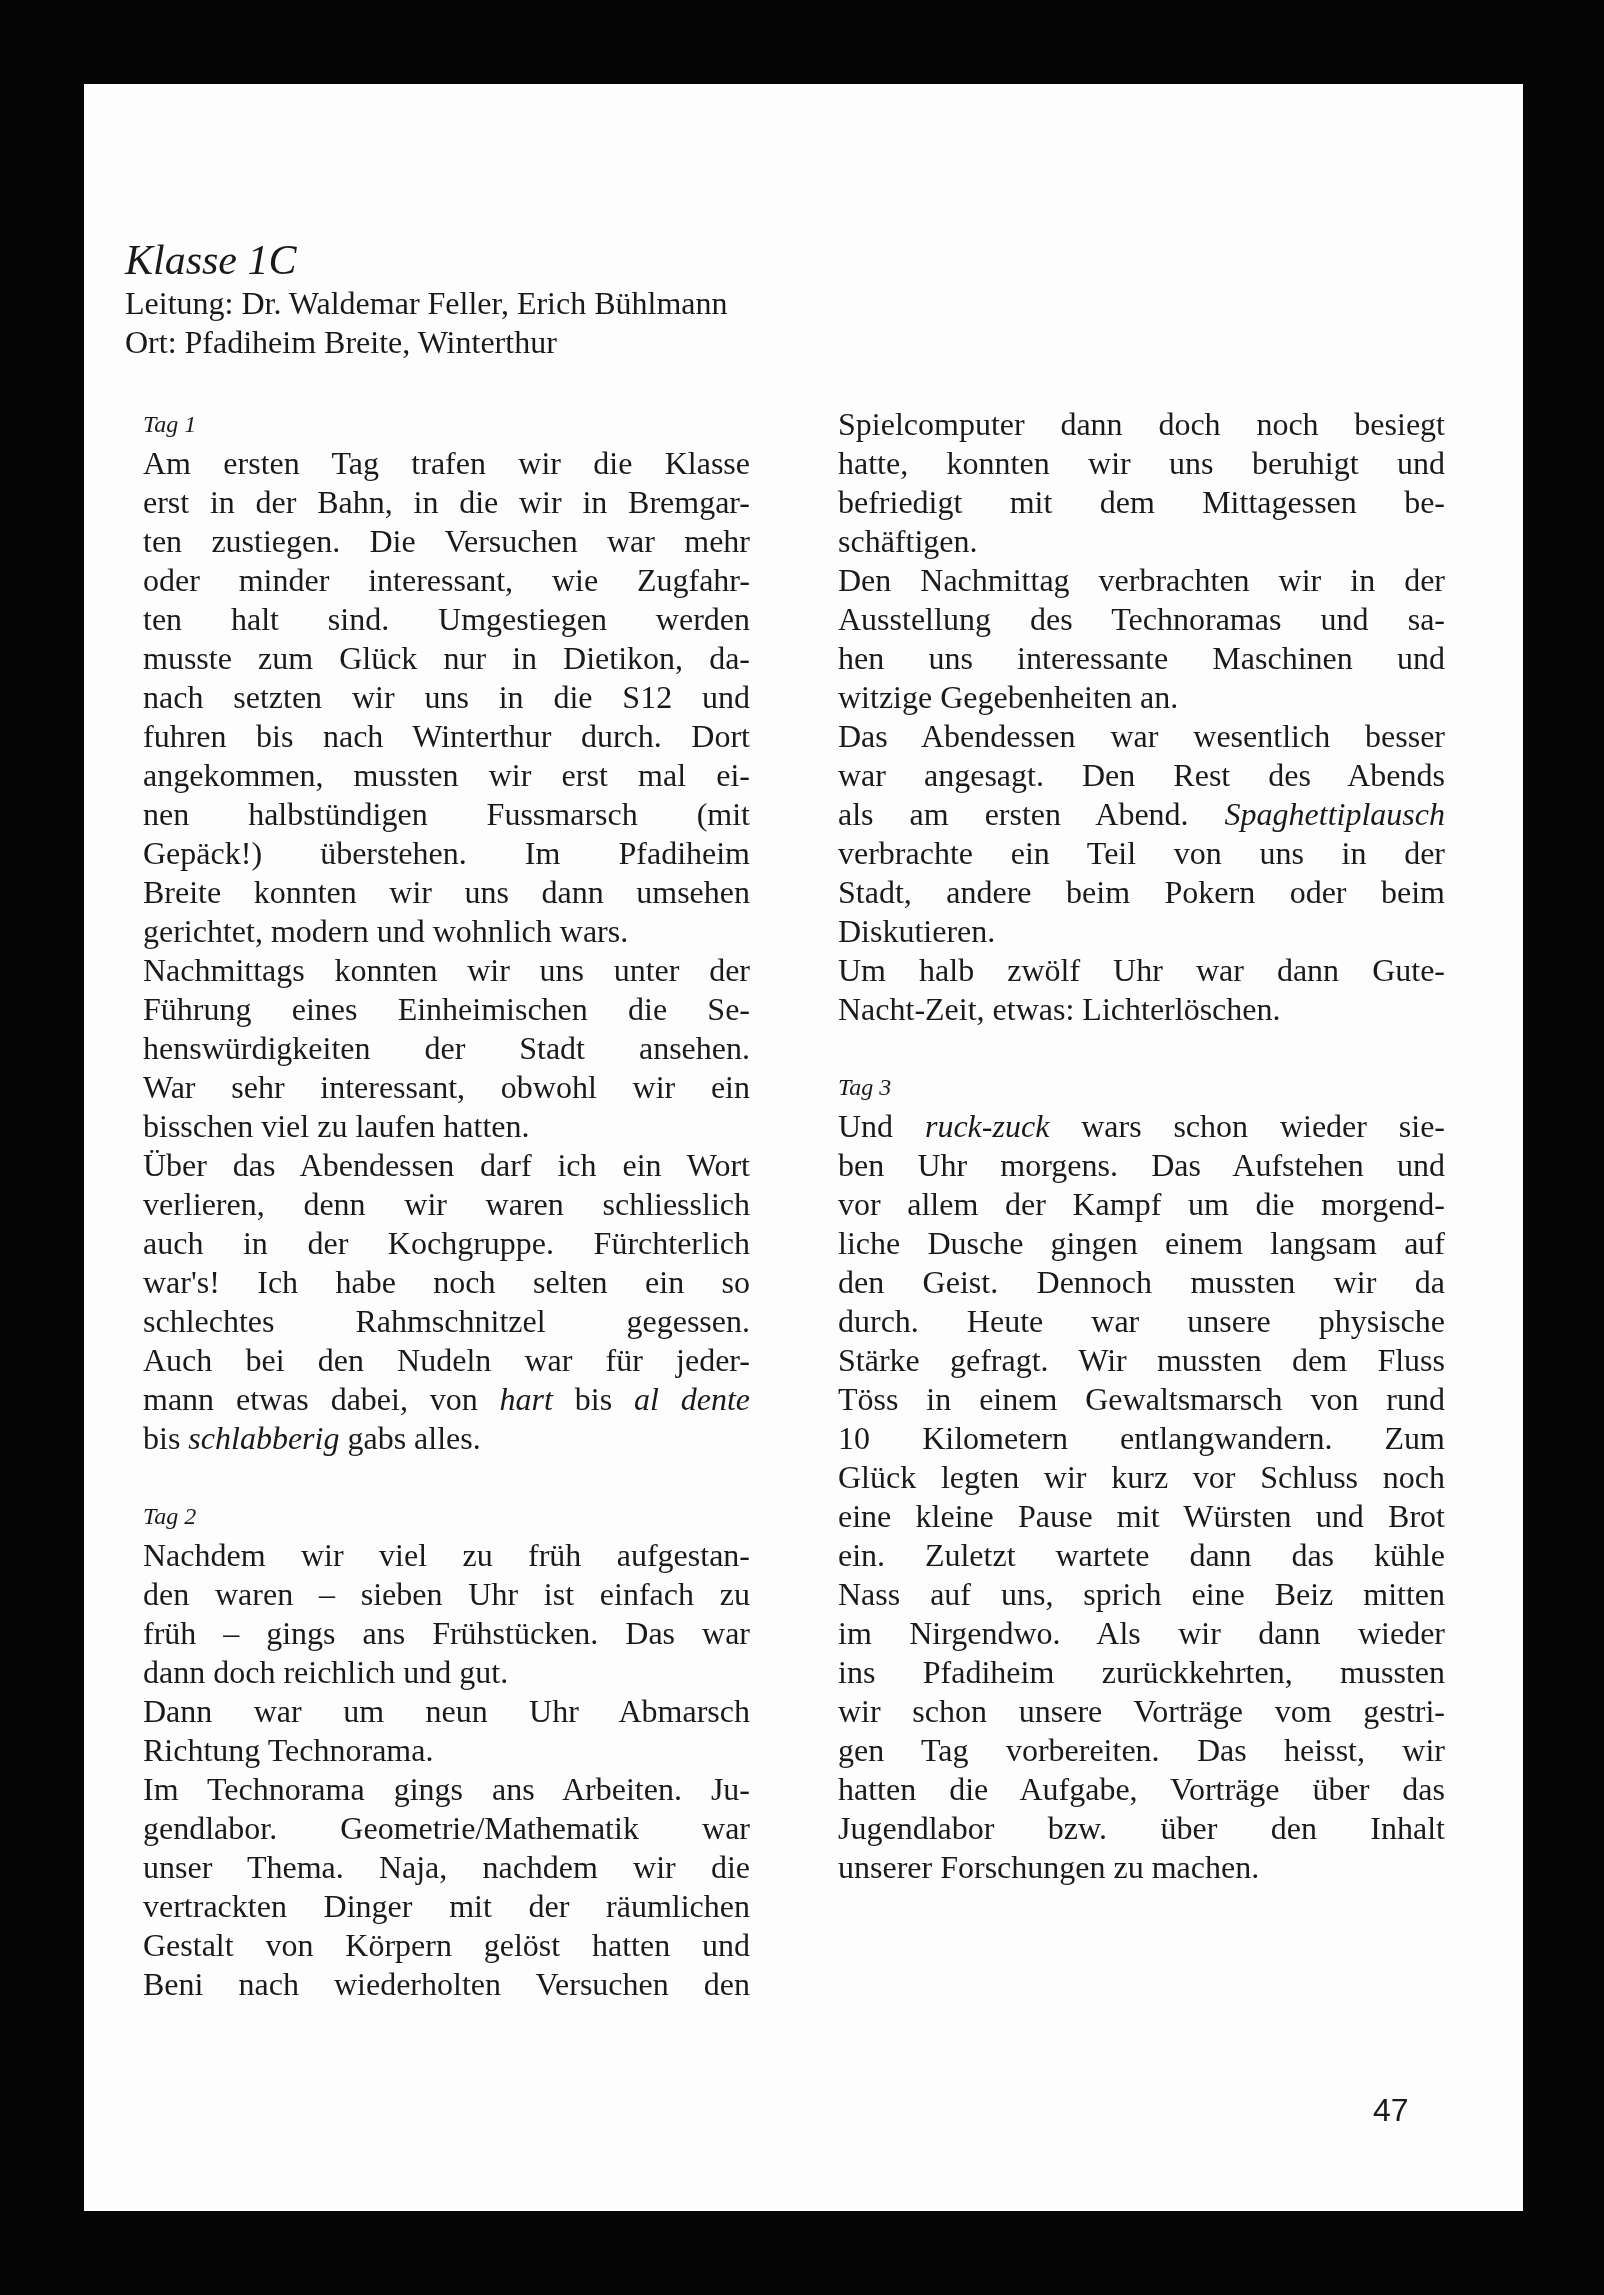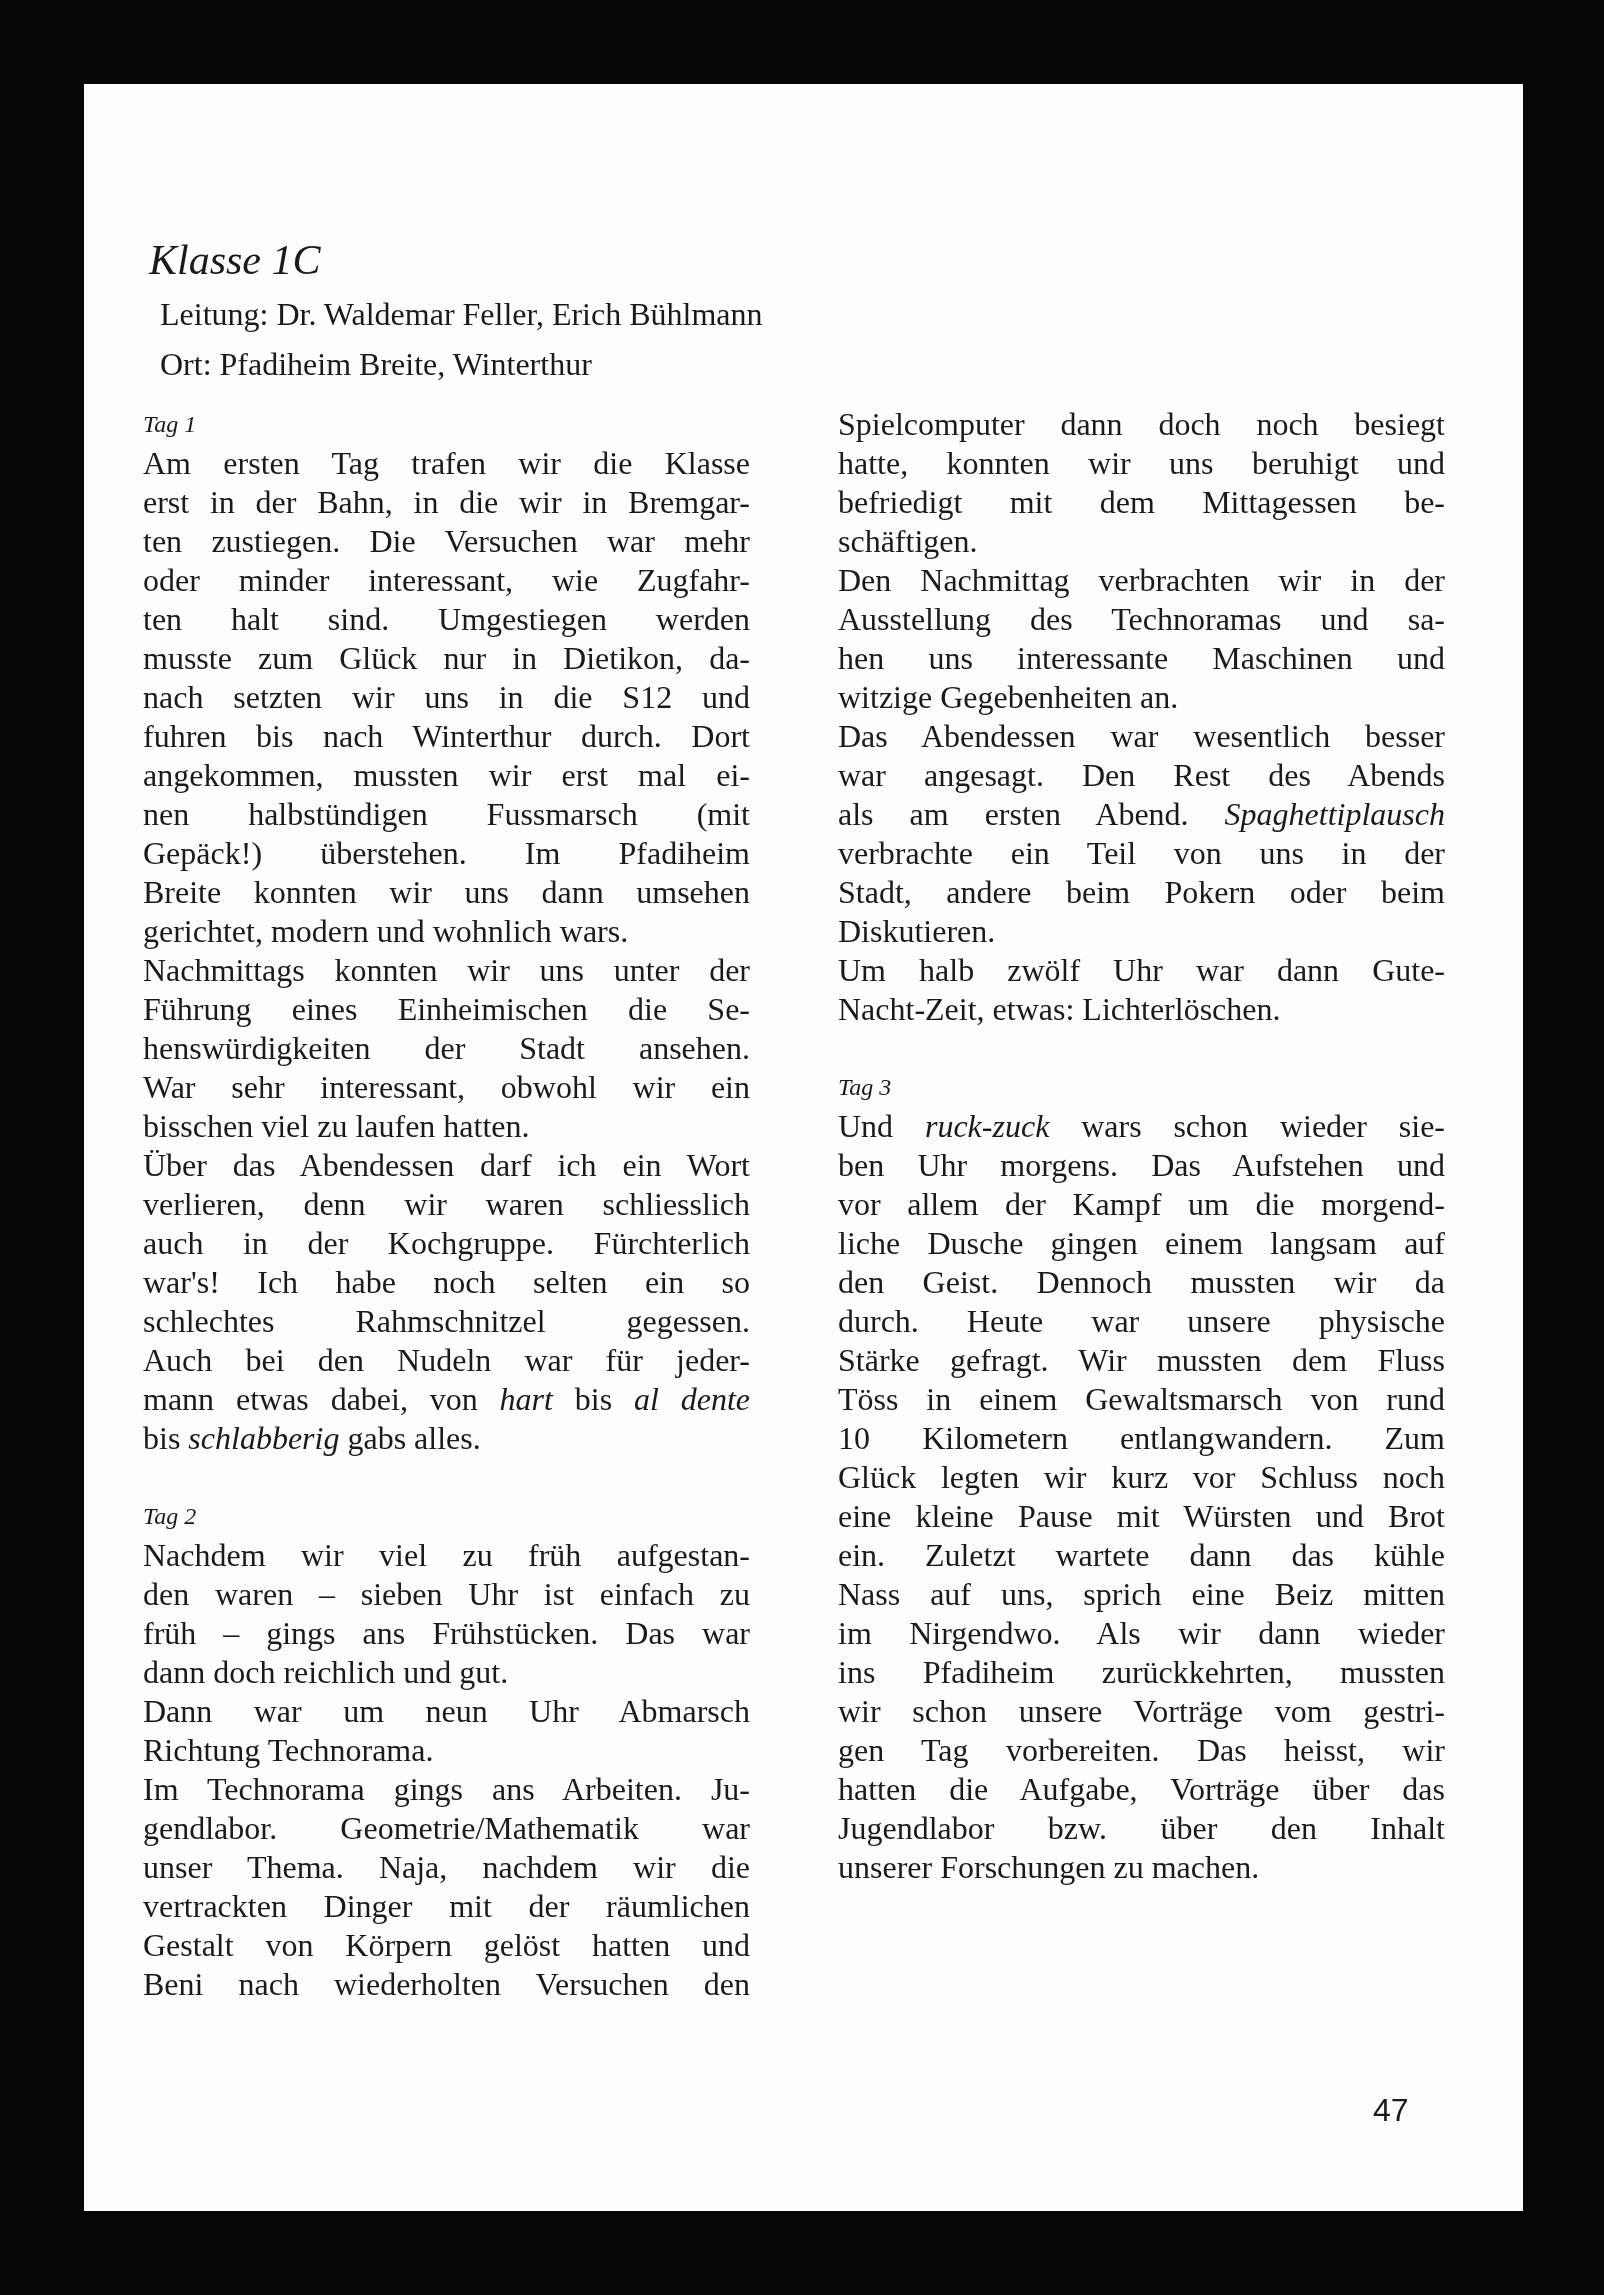"Klasse 1C" .header { left: 65px -> 41px }
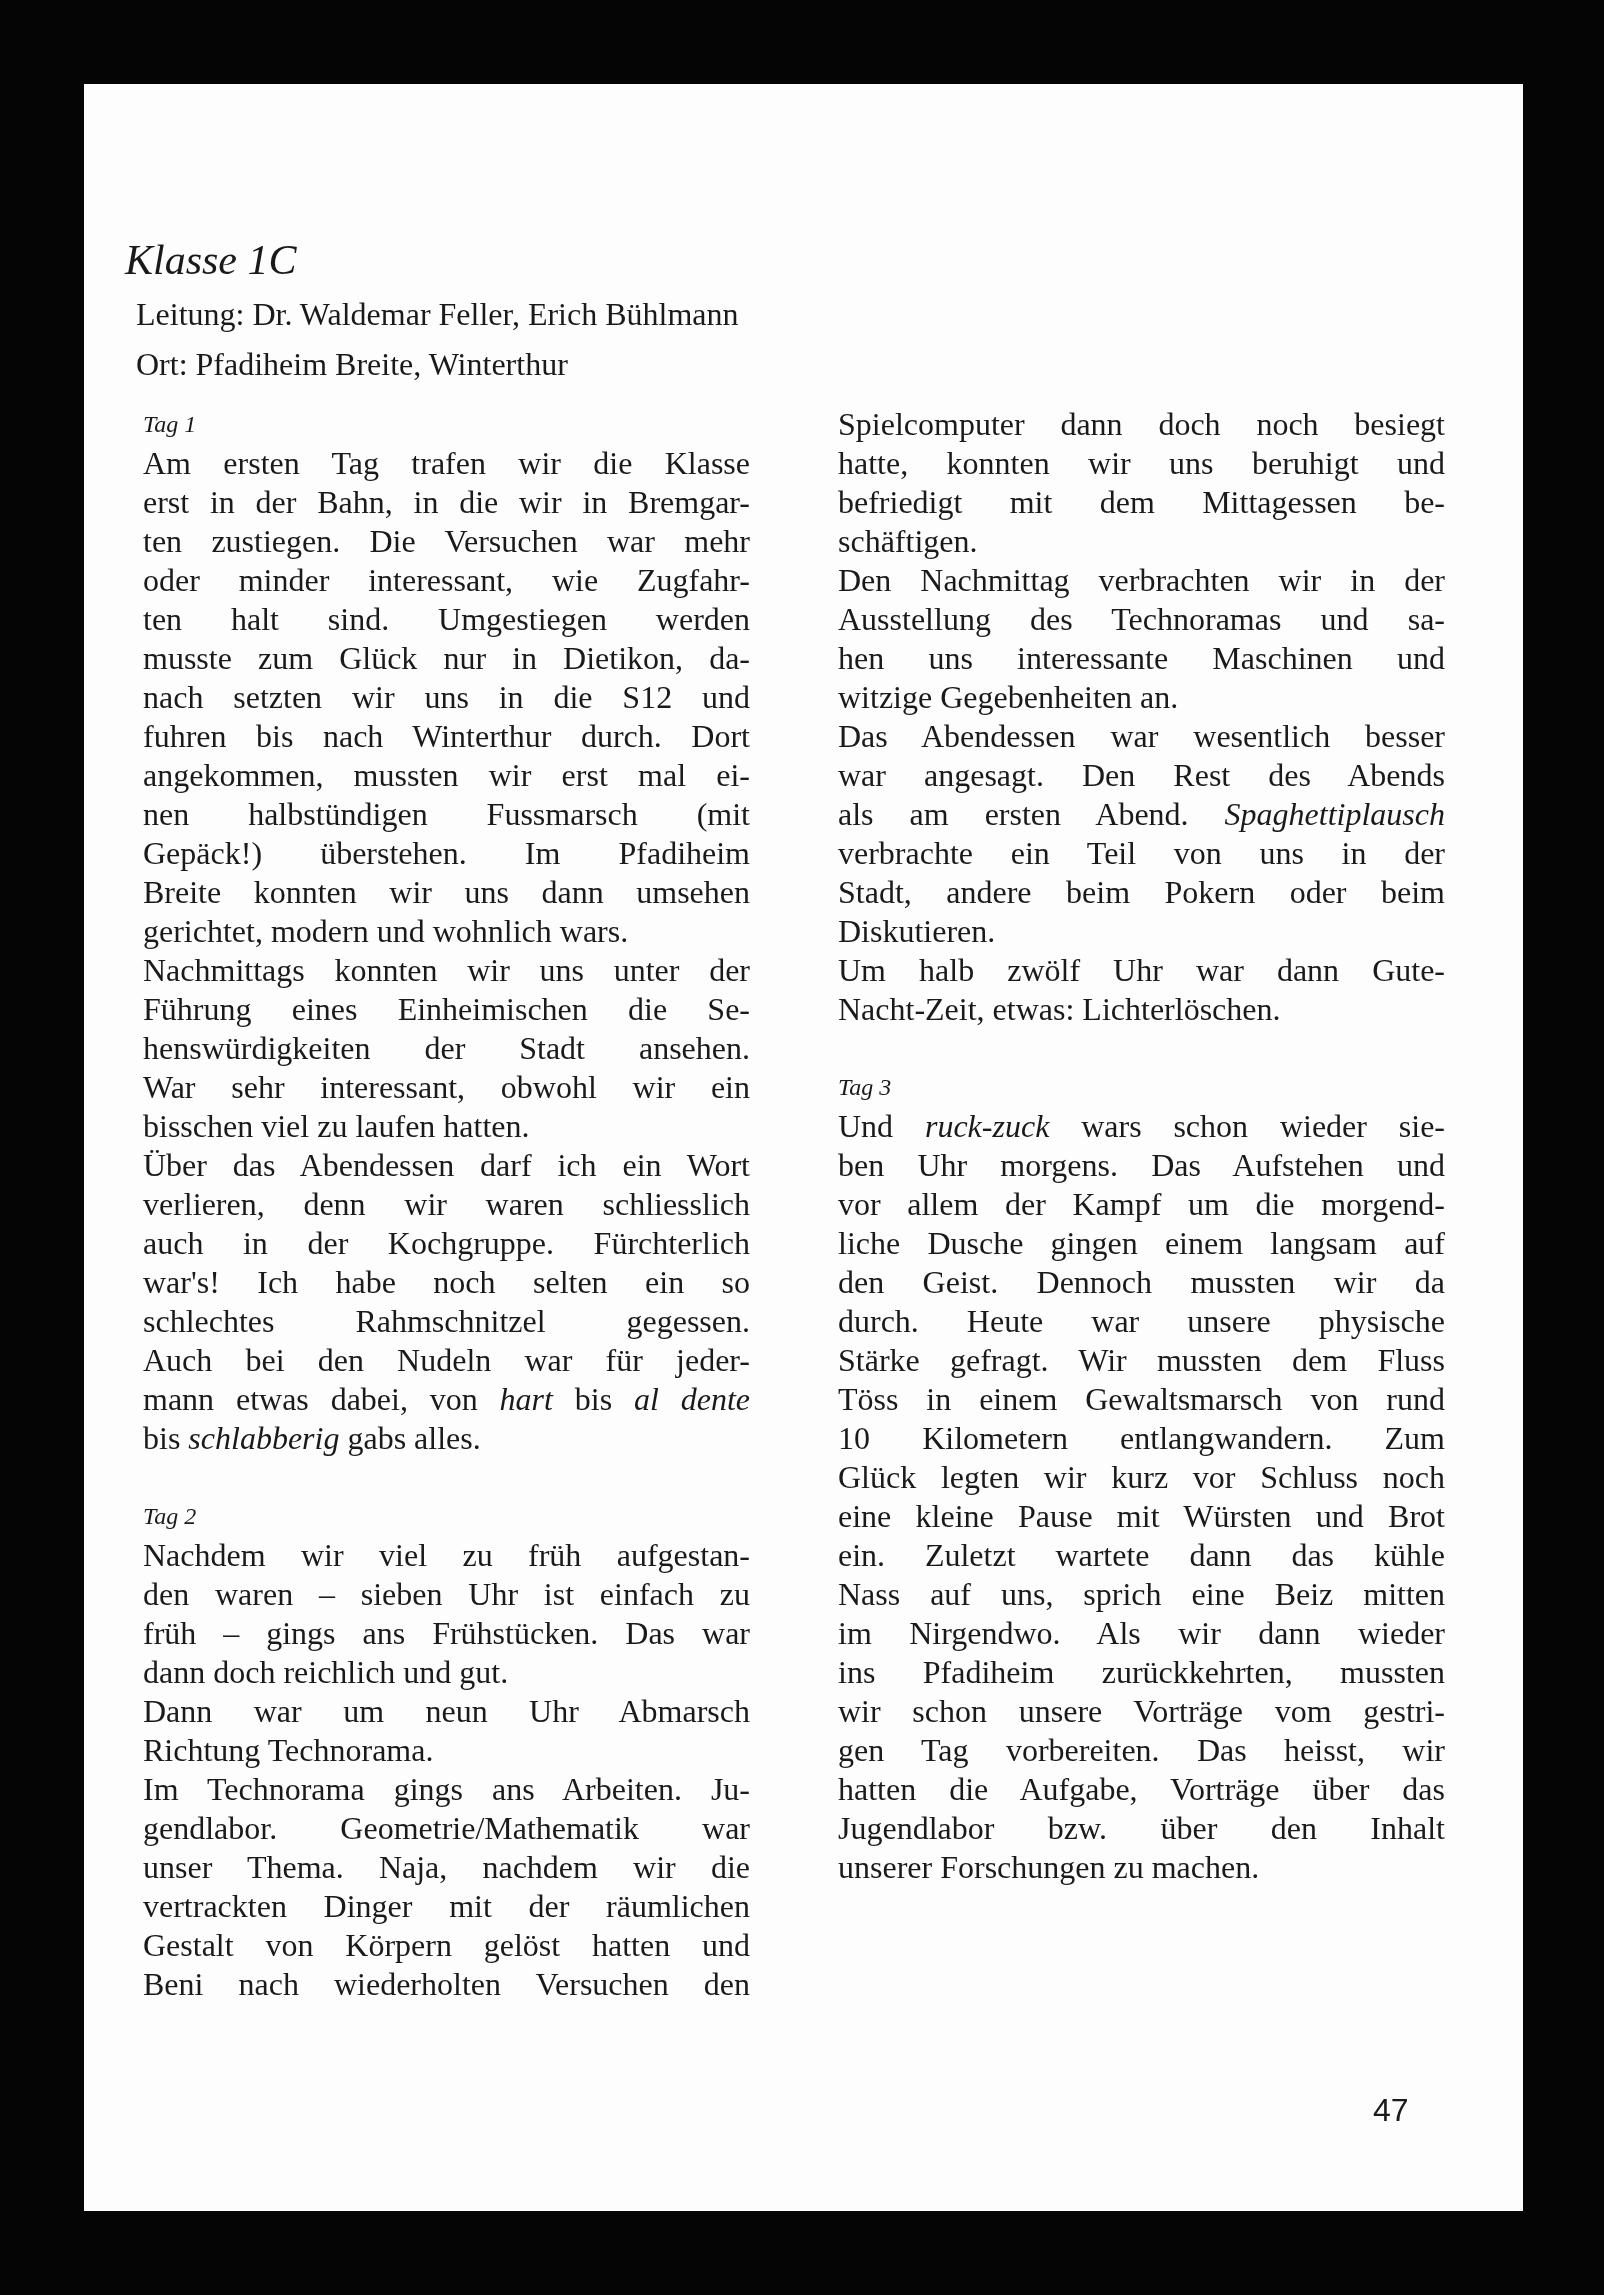"Leitung: Dr. Waldemar Feller, Erich" .meta-line { margin: 11px -> 0 }
